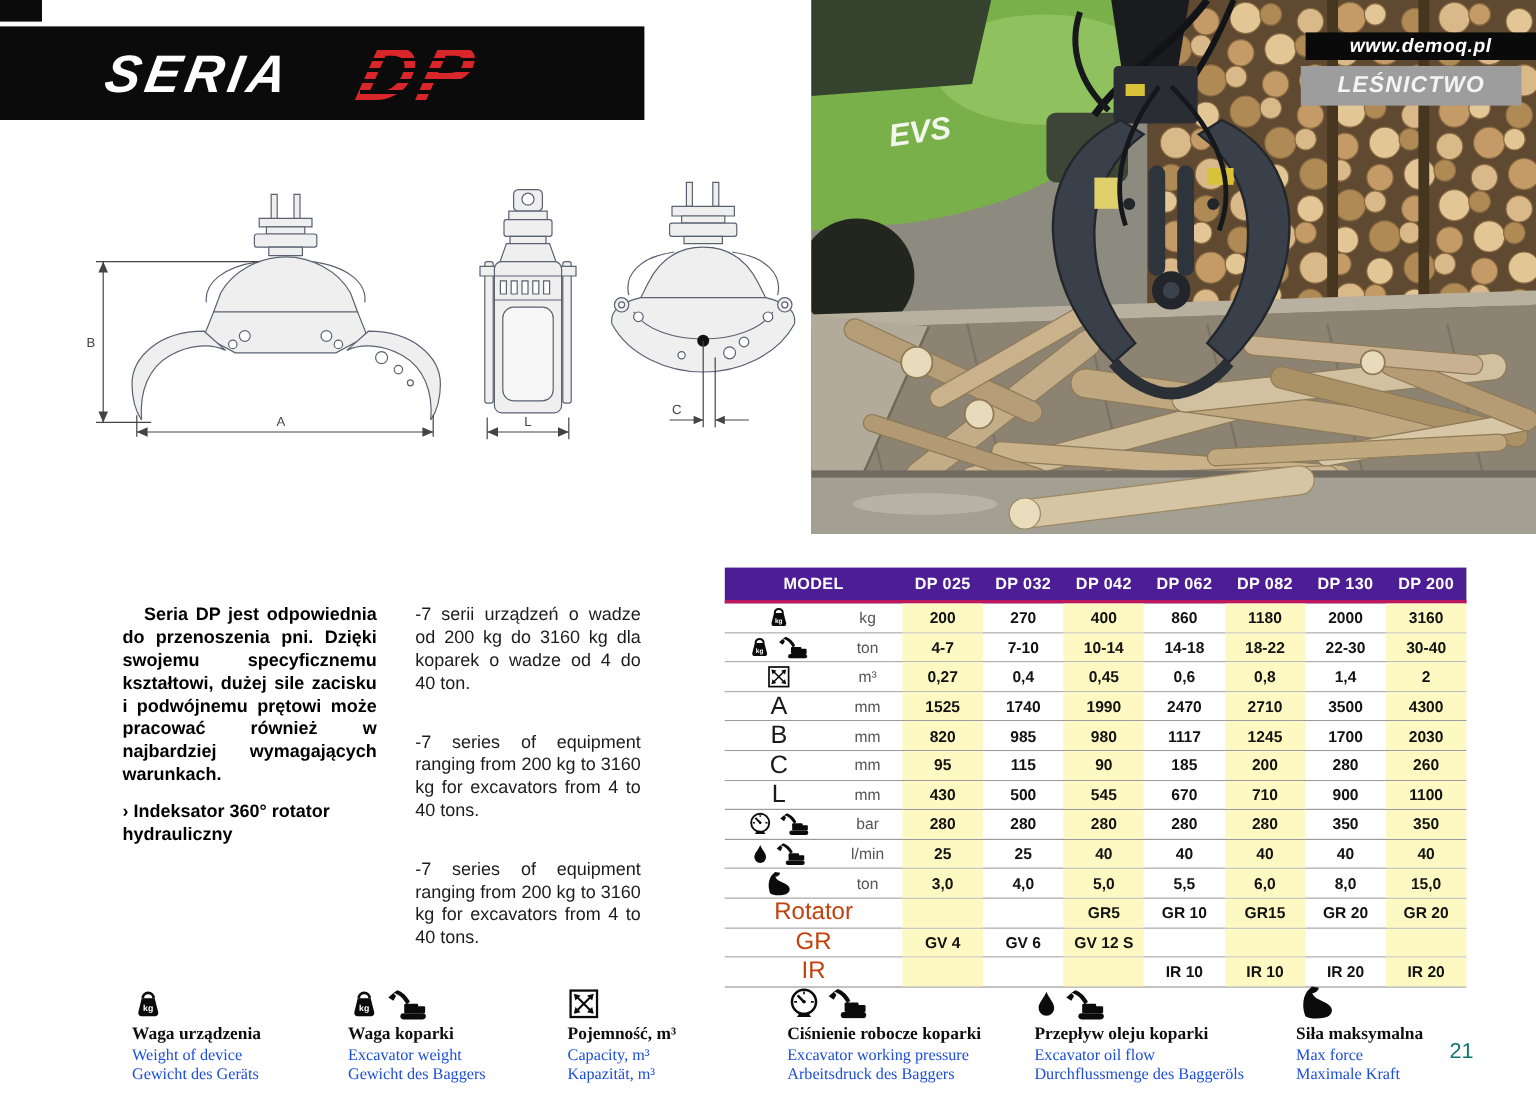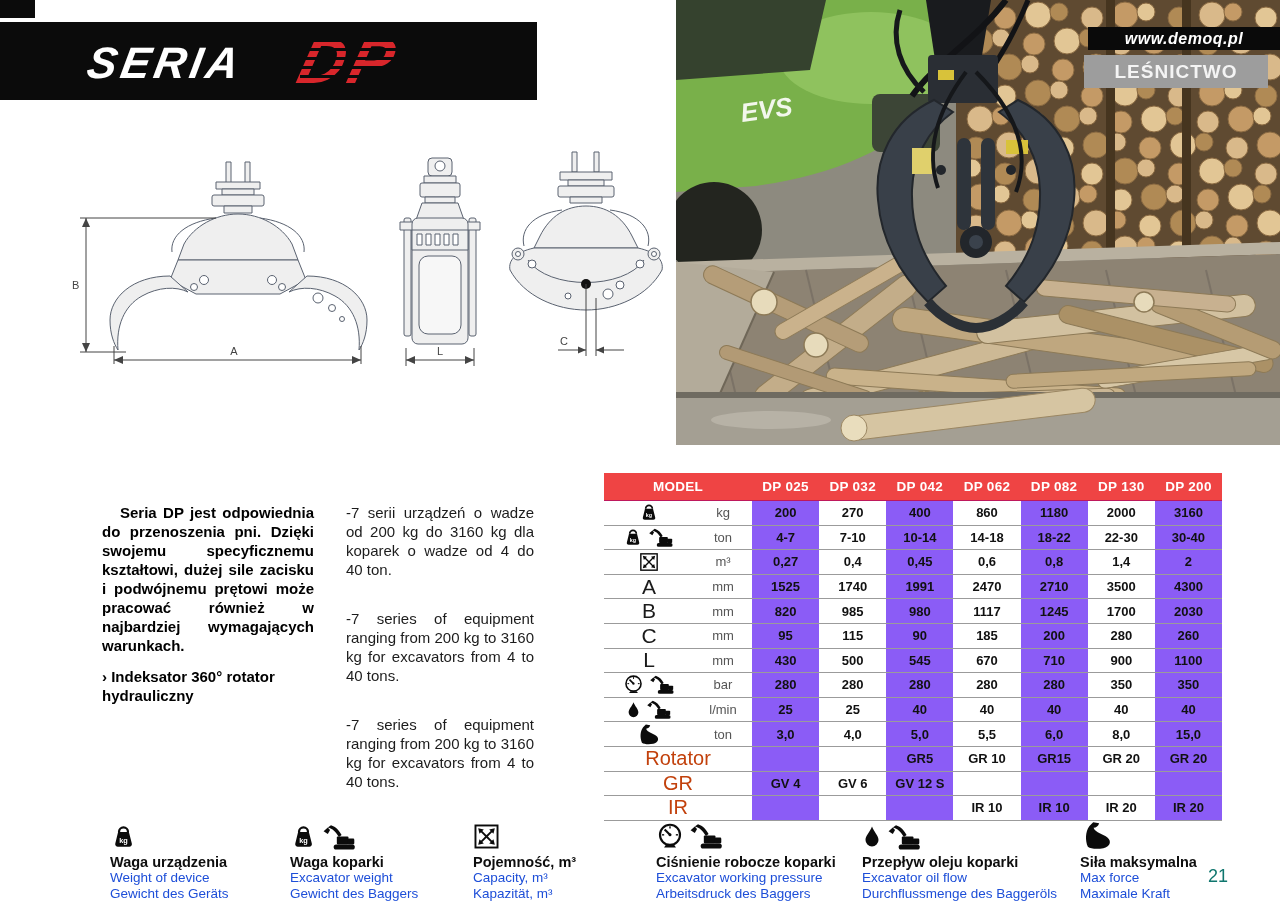"LEŚNICTWO" .lesnictwo-bar span { font-style: none -> italic }
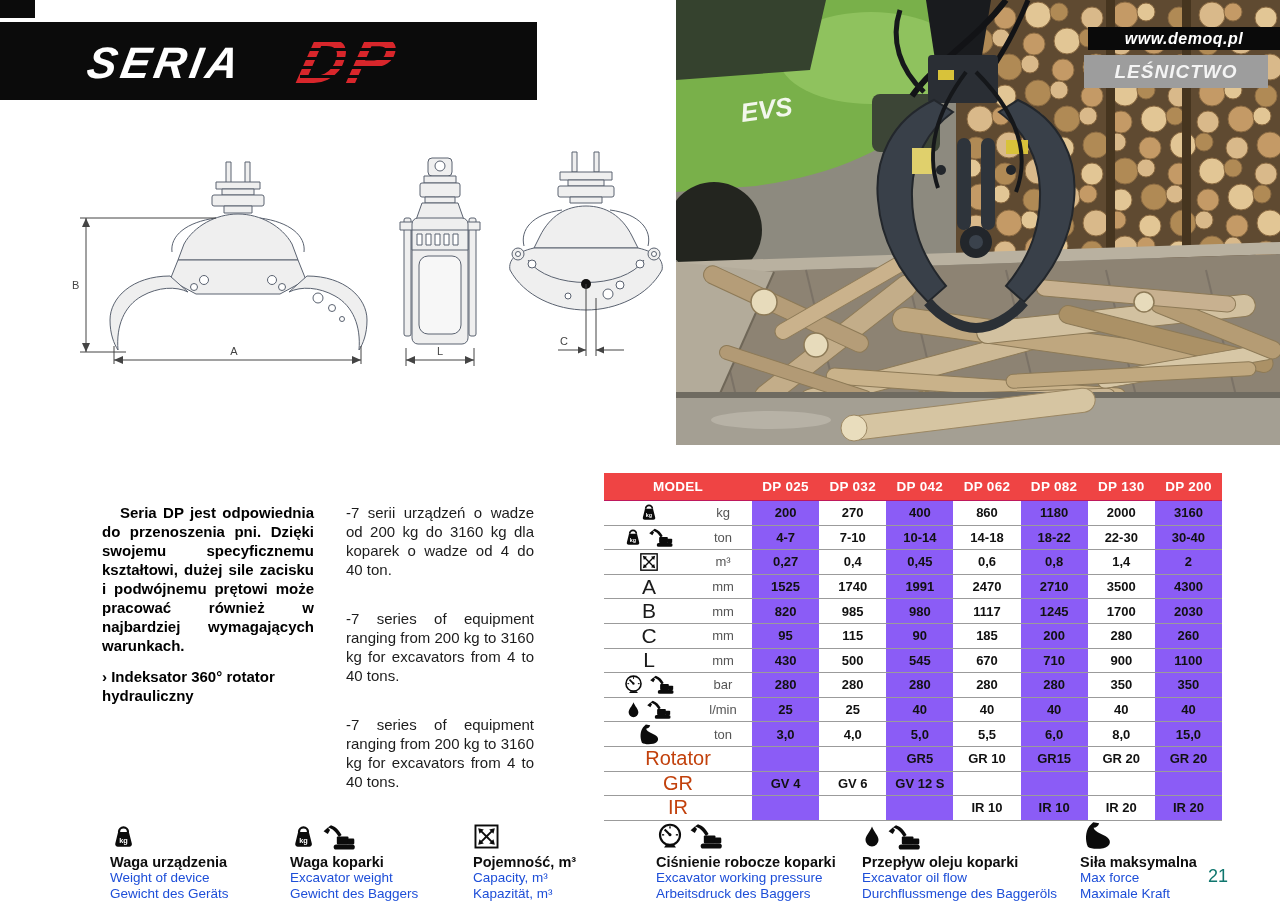"MODEL" .tr.head { background: #ef4444 -> #4c1d95; border-bottom: 1px solid #be185d -> 3px solid #be185d }
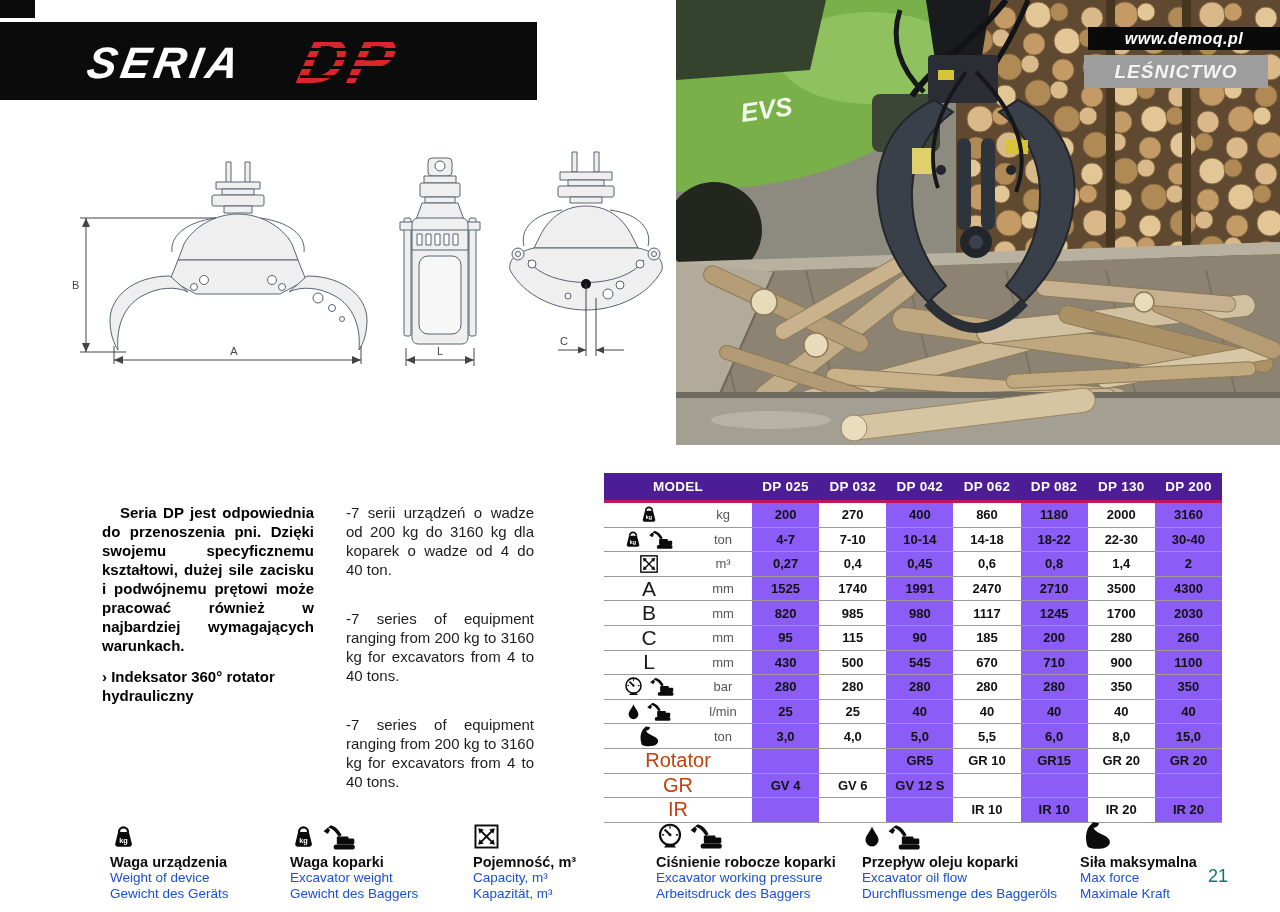"200" .cell.stripe { background: #8b5cf6 -> #fef9c3 }
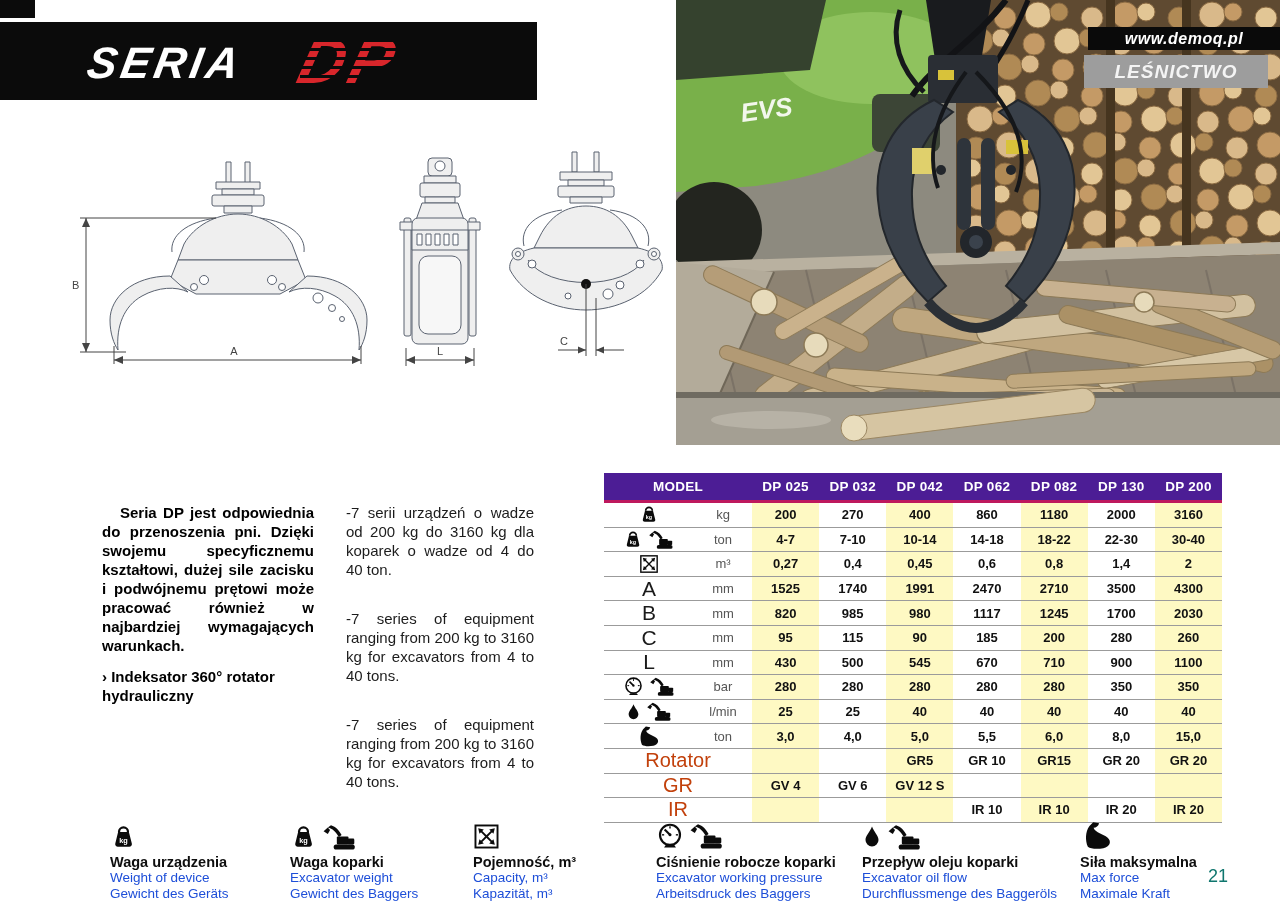"1991" div.cell { text: 1991 -> 1990 }
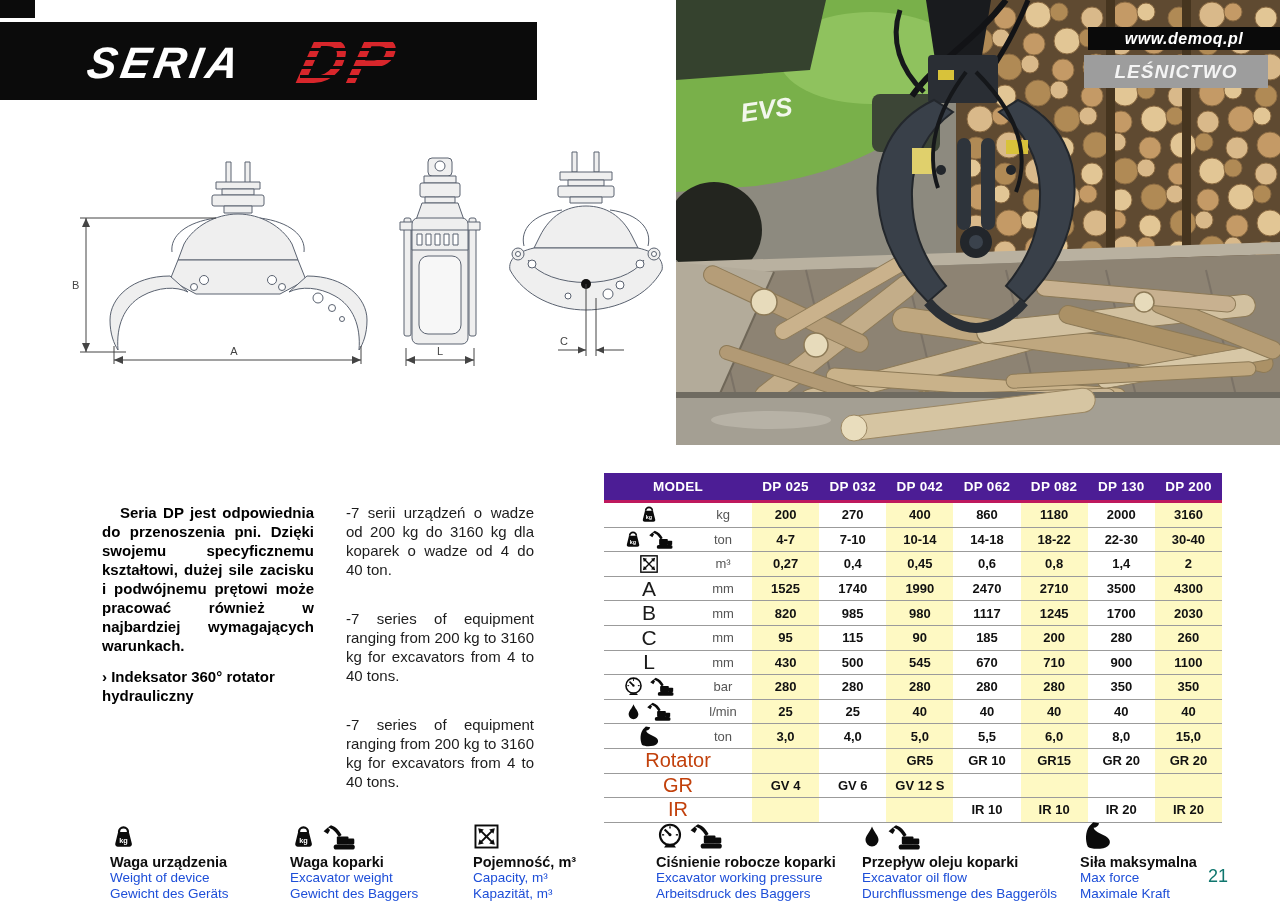"Waga urządzenia" .legend-item { font-family: none -> Liberation Serif, serif }
